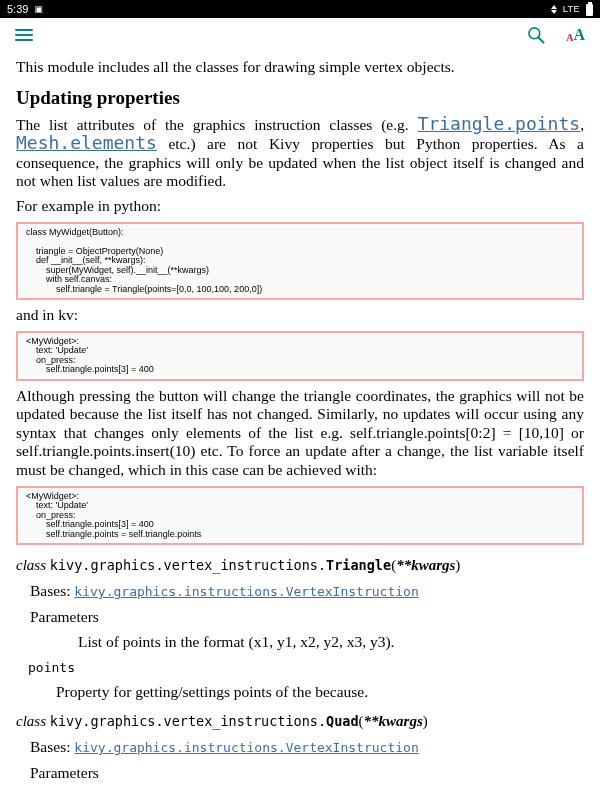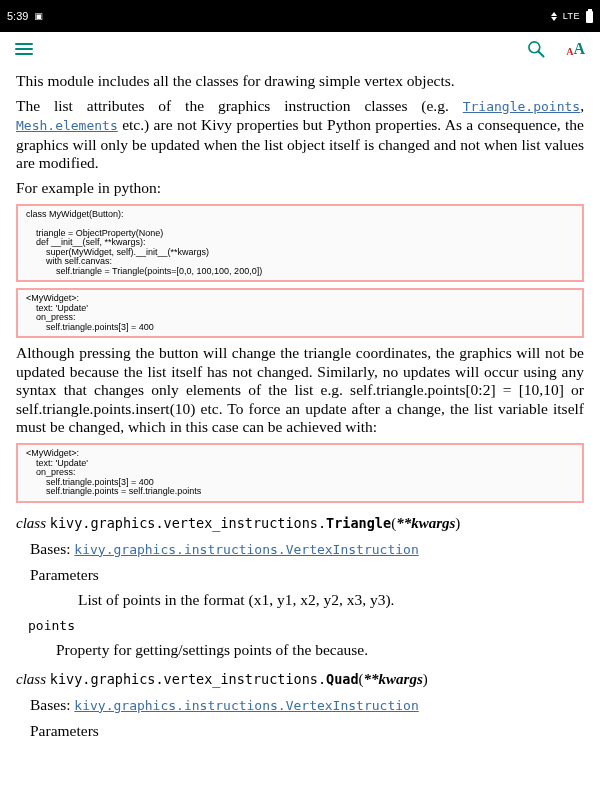"5:39" .status-bar { height: 32px -> 18px }
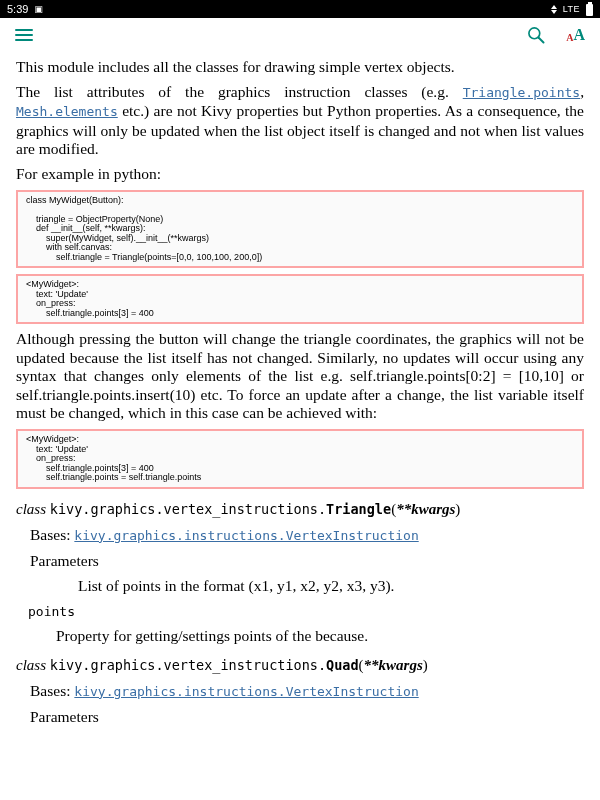"Updating properties" h2.heading { html: none -> <h2>Updating properties</h2> }
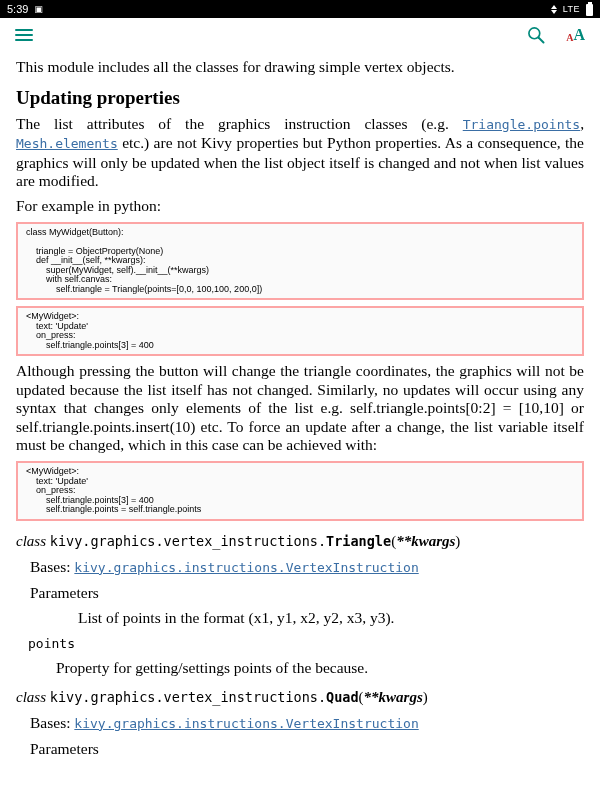"Triangle.points" a.code-link { font-size: 13px -> 18px }
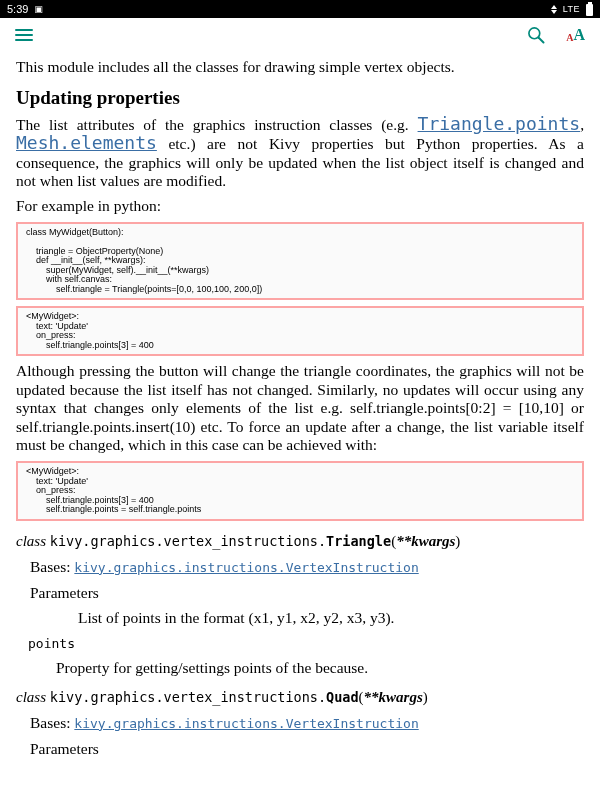"and in kv:" p.para { html: none -> <p>and in kv:</p> }
